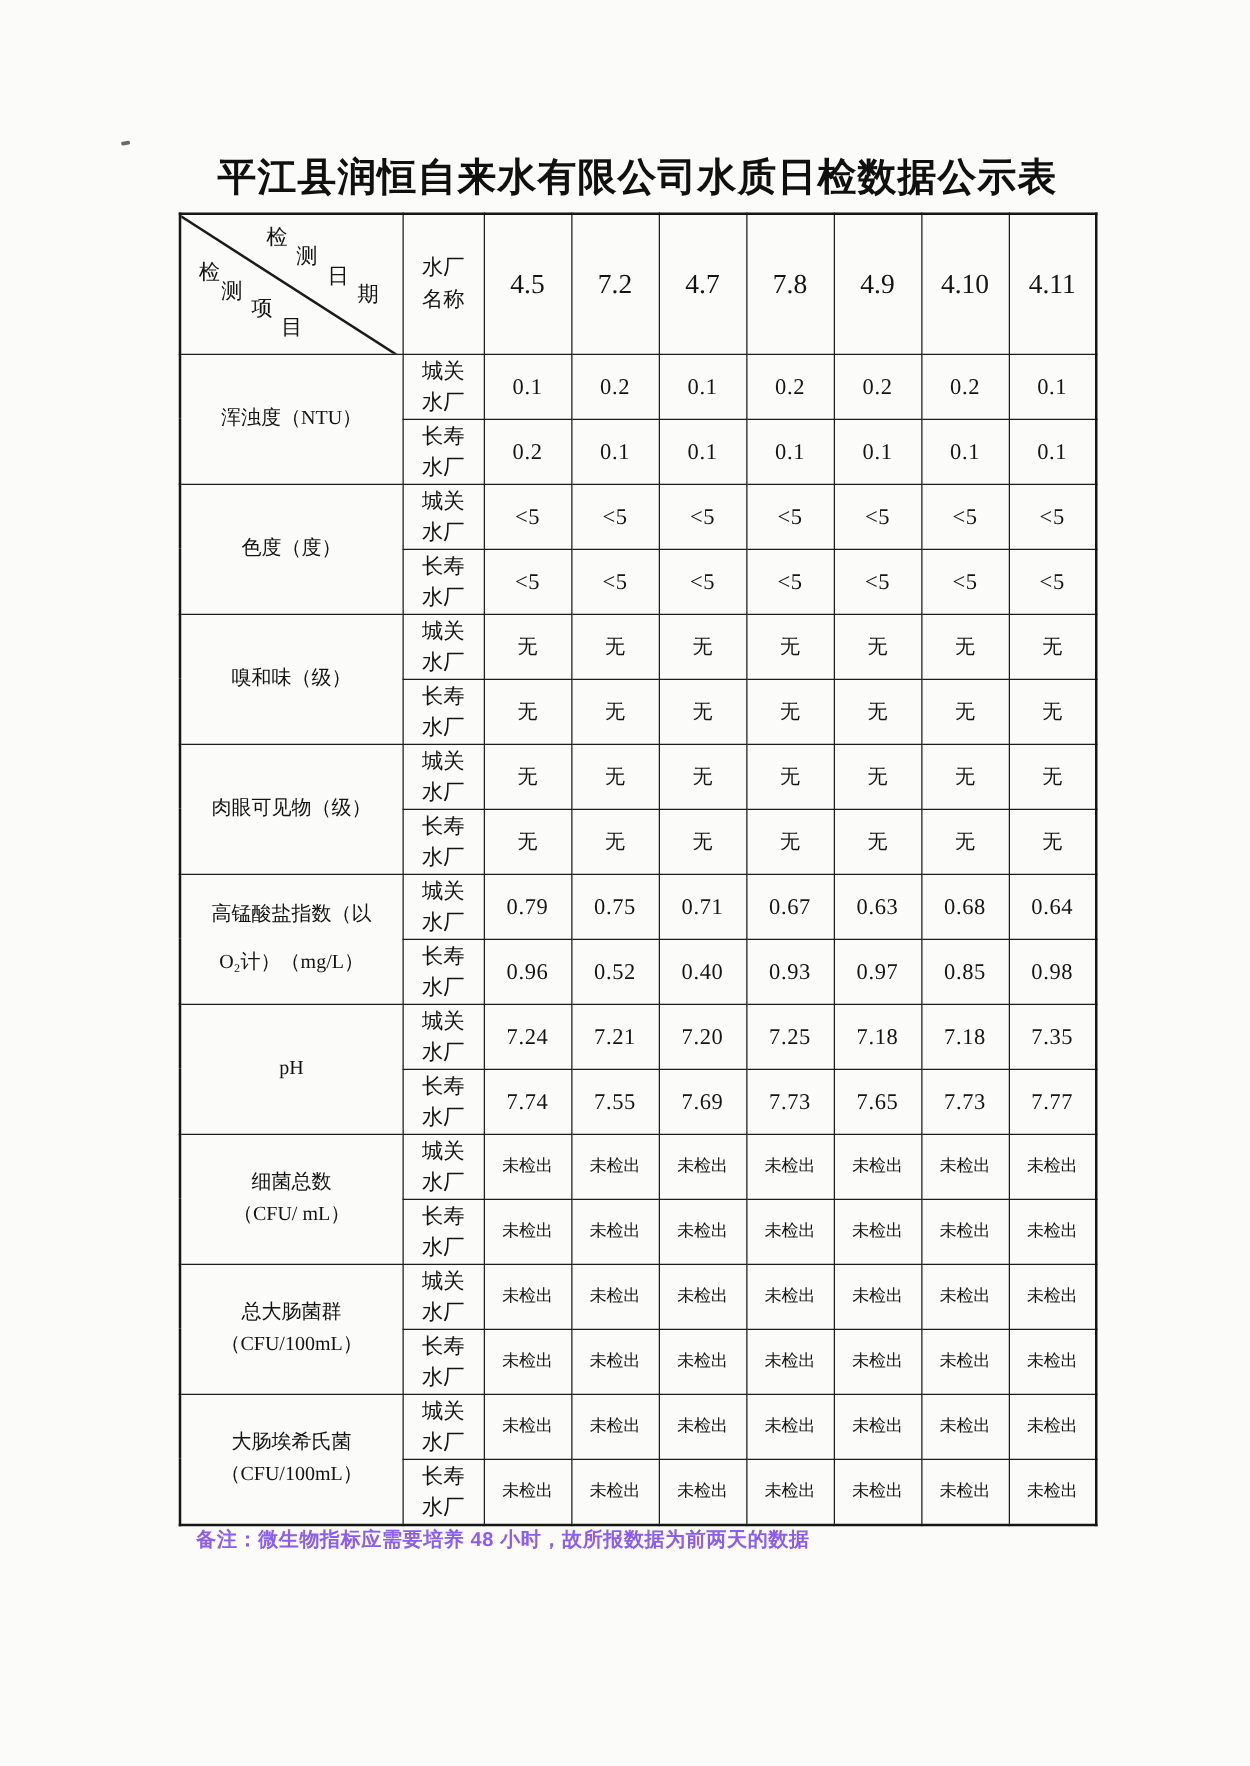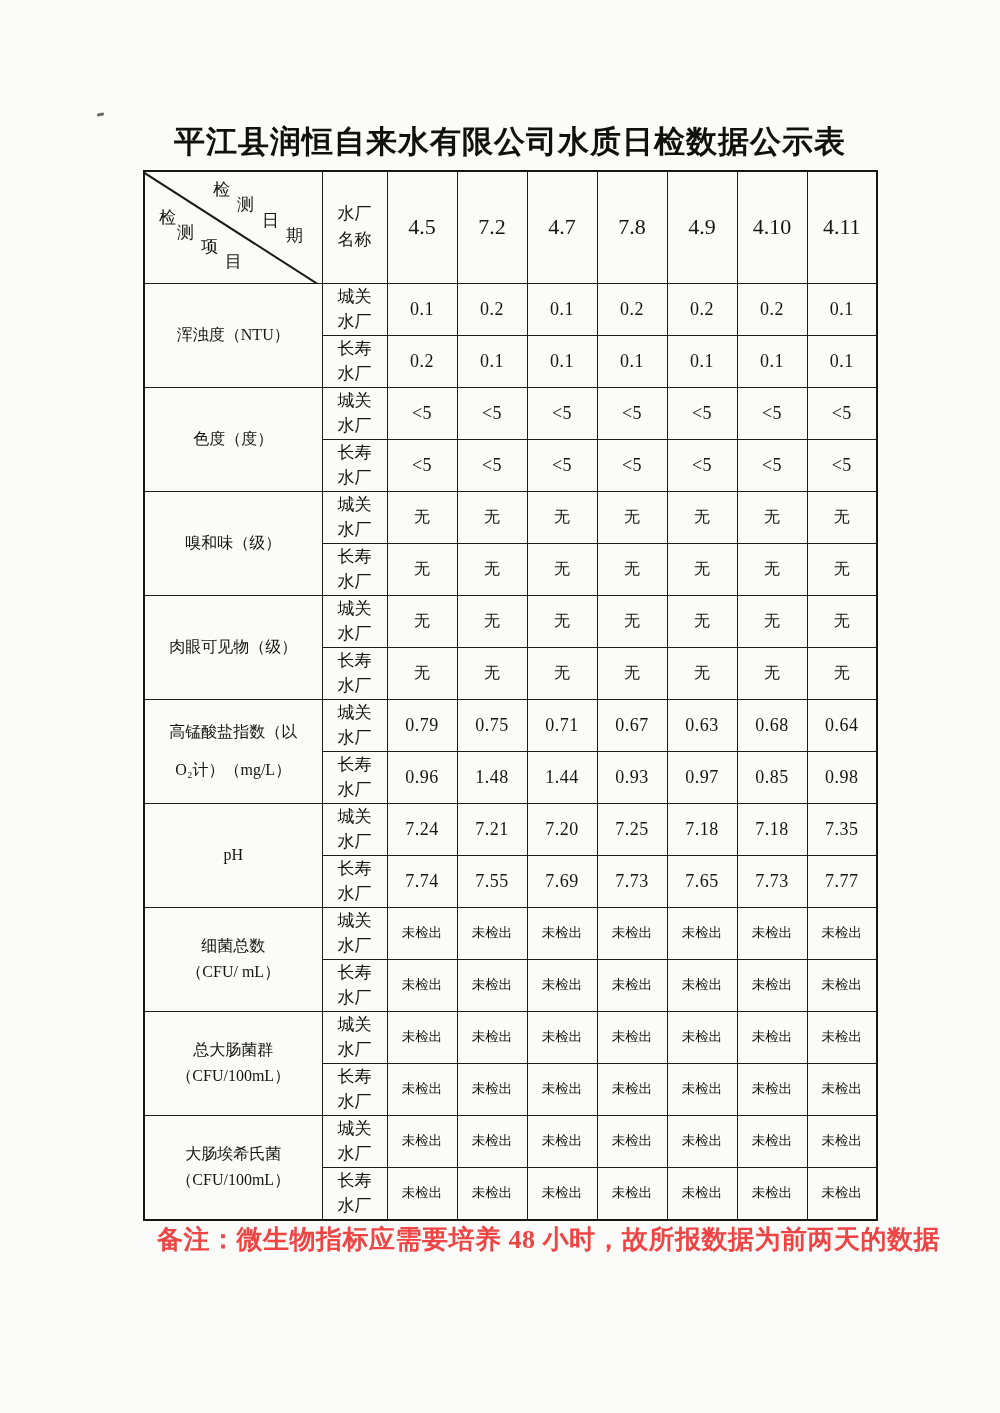"1.48" td.value-num { text: 1.48 -> 0.52 }
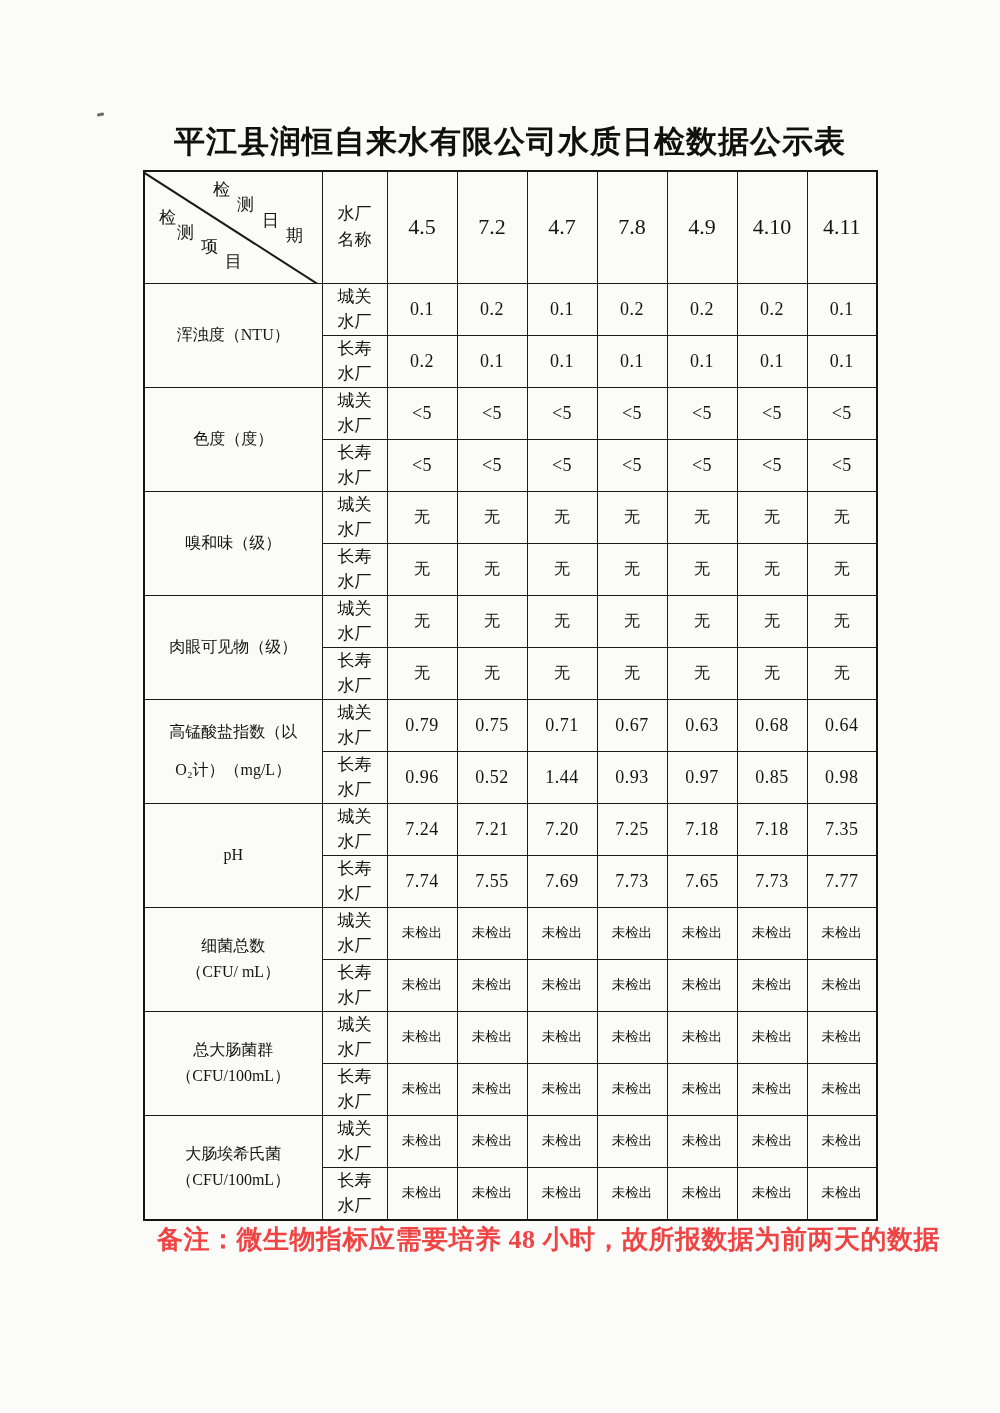"1.44" td.value-num { text: 1.44 -> 0.40 }
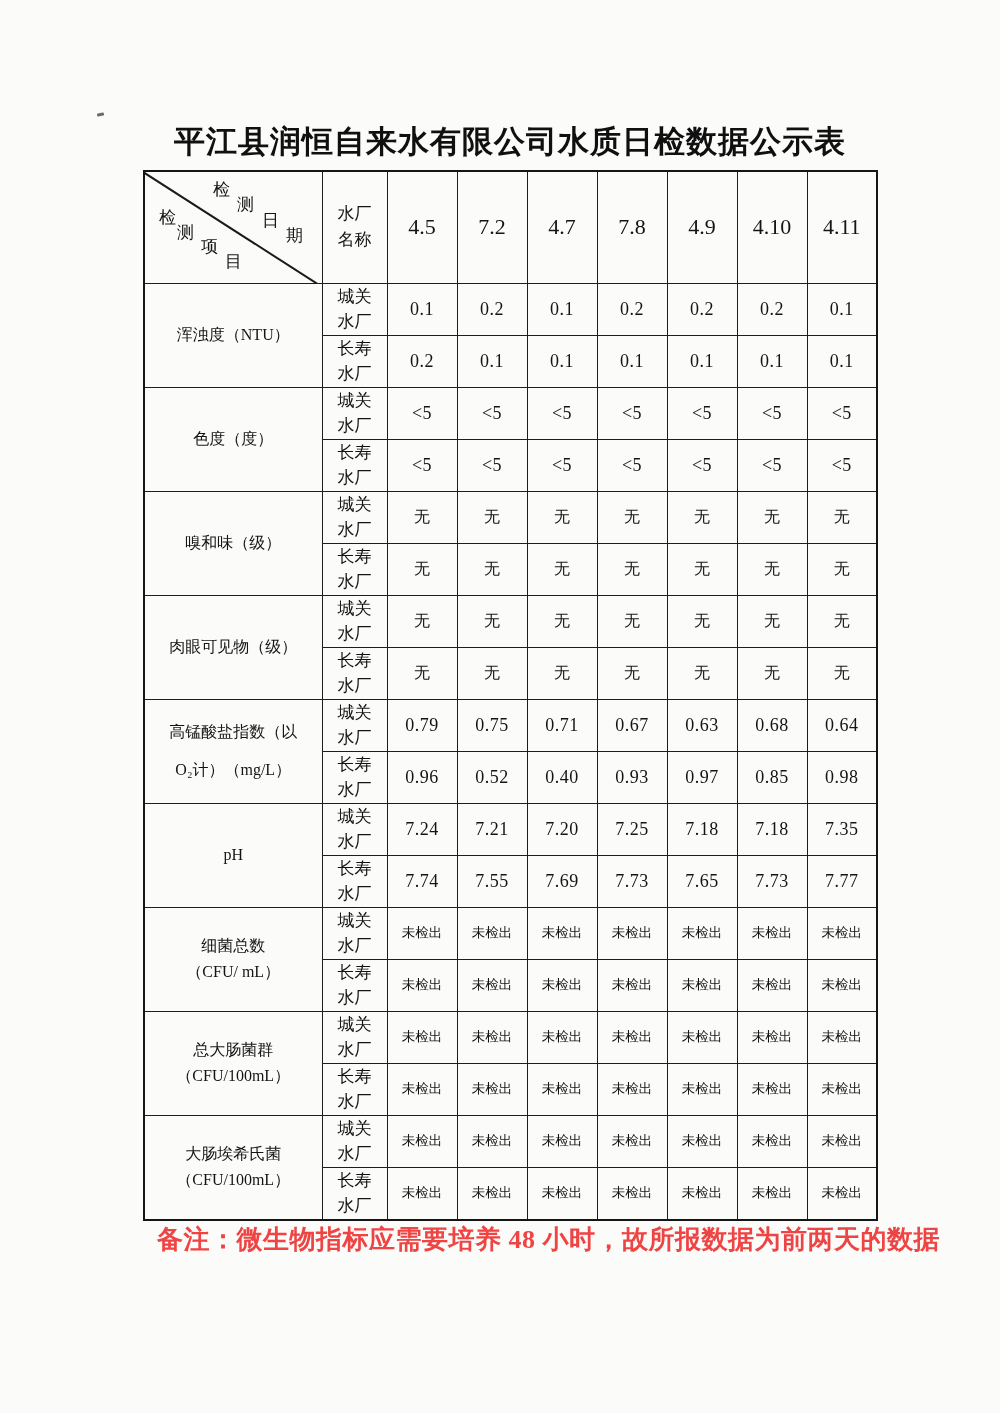"备注：微生物指标应需要培养 48 小时，故所报数据为前两天的数据" .note { color: #ef4444 -> #8b5cf6; font-family: Liberation Serif, serif -> Liberation Sans, sans-serif; font-size: 26px -> 16px }
